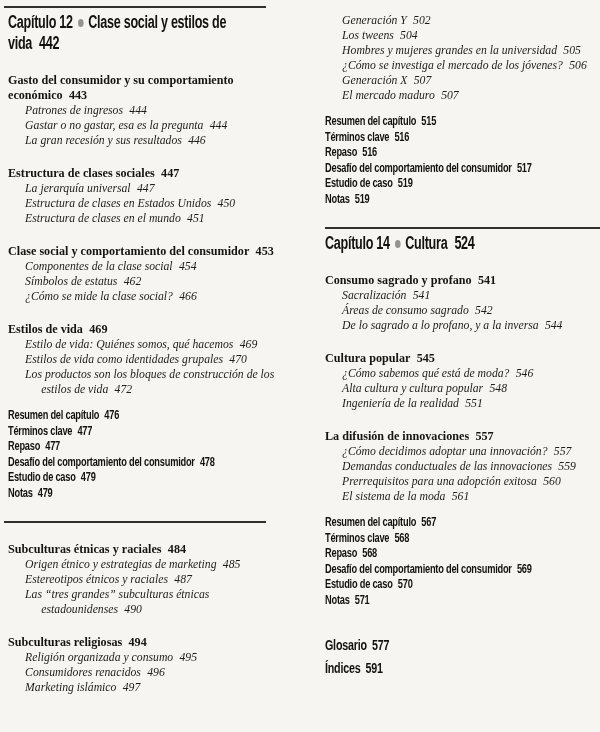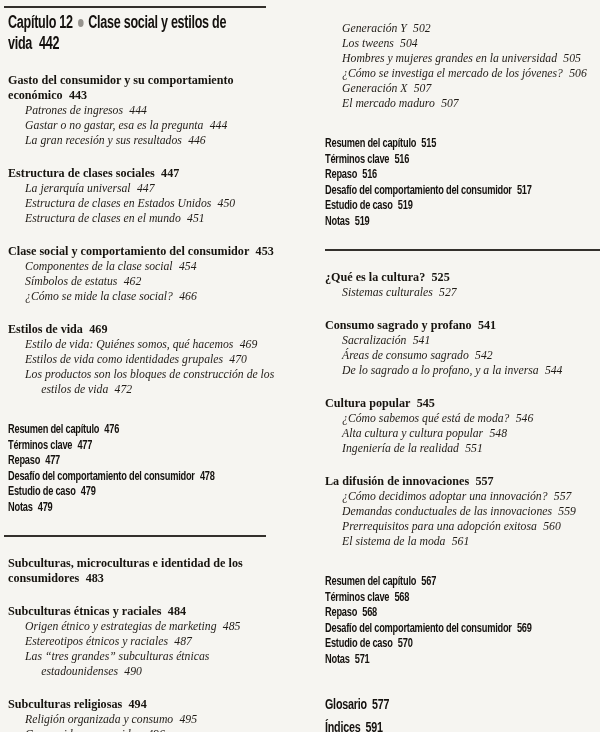"Generación Y 502" .col-right > .block:first-child { margin-top: 14px -> 6px }
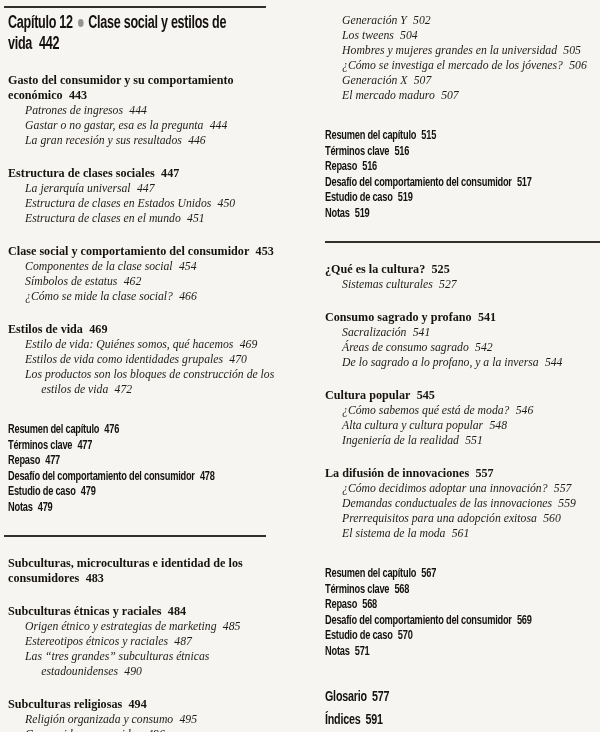"Resumen del capítulo 515" .block-end { margin-top: 26px -> 12px }
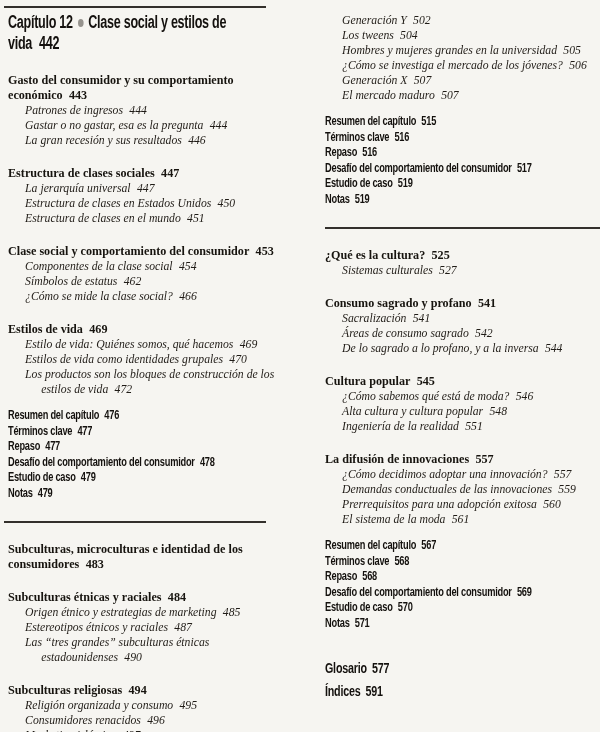"Capítulo 14 Cultura 524" div.block { html: none -> <div> <div><span>Capítulo 14</span><span></span><span>Cultura</span><span>524</span></div> </div> }
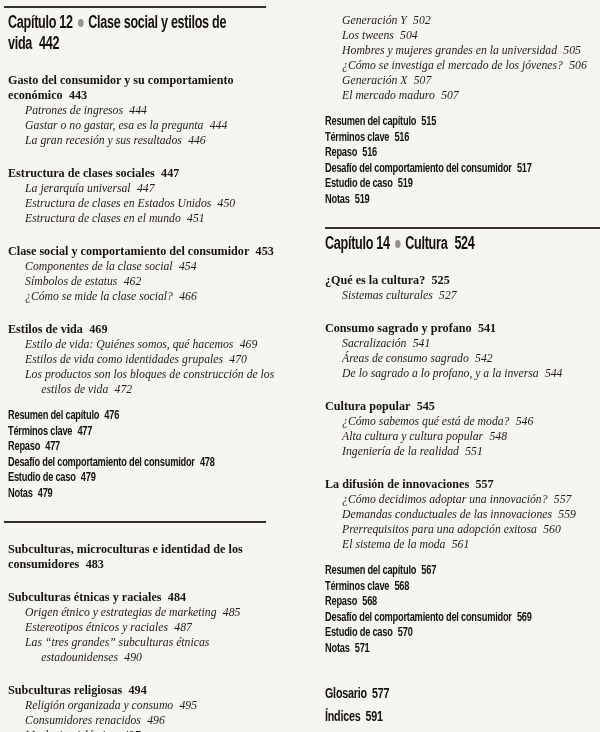"¿Qué es la cultura? 525" div.block { html: <div> <div><span>¿Qué es la cultura?</span><span>525</span></div> <div><span>Sistemas culturales</span><span>527</span></div> </div> -> none }
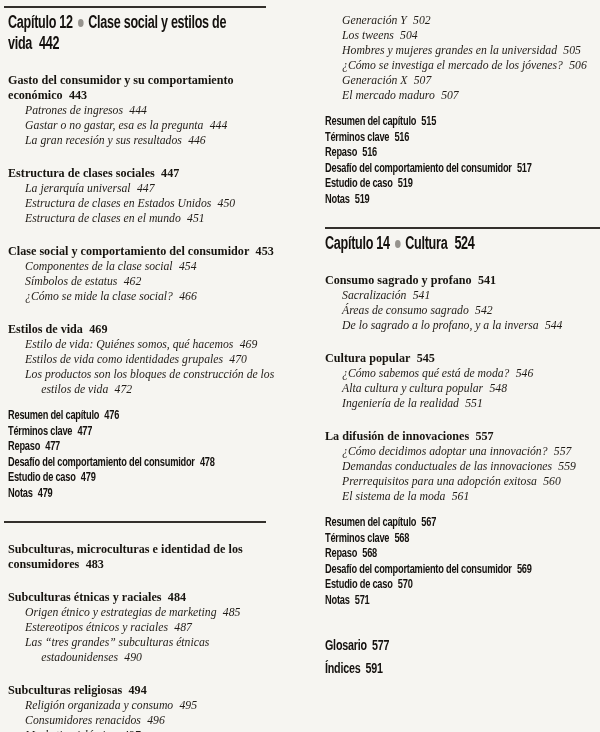"Subculturas, microculturas e identidad" div.block { html: <div> <div><span>Subculturas, microculturas e identidad de los</span></div> <div><span>consumidores</span><span>483</span></div> </div> -> none }
